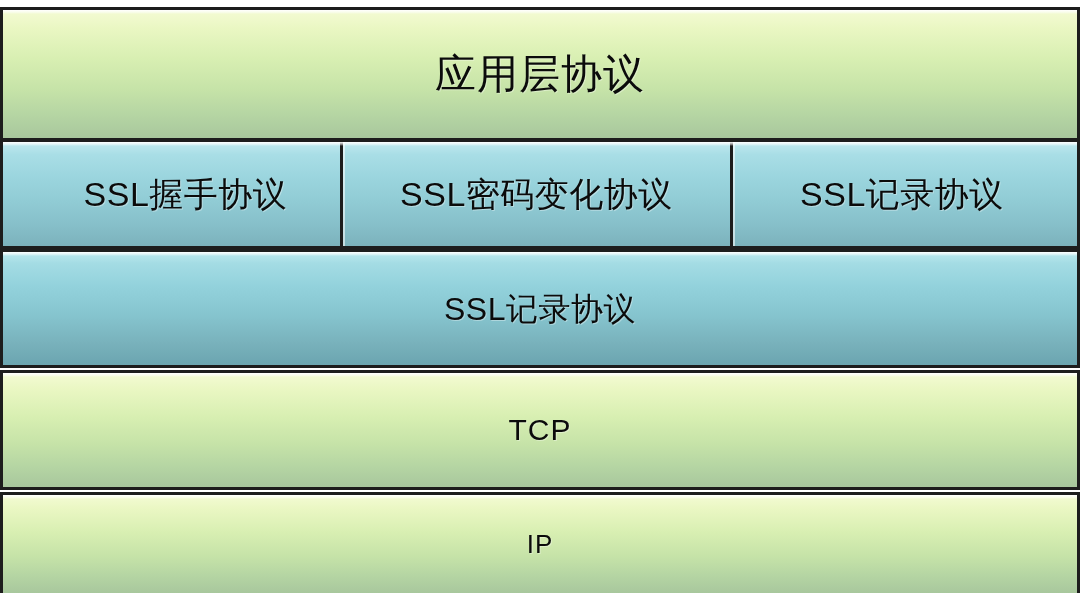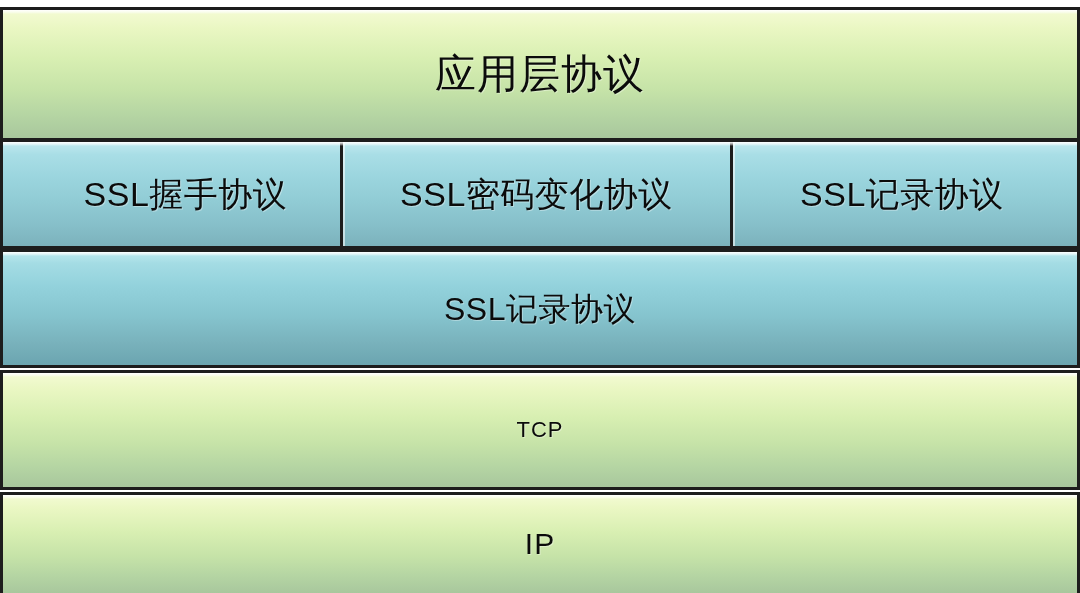"TCP" .label-tcp { font-size: 22px -> 30px }
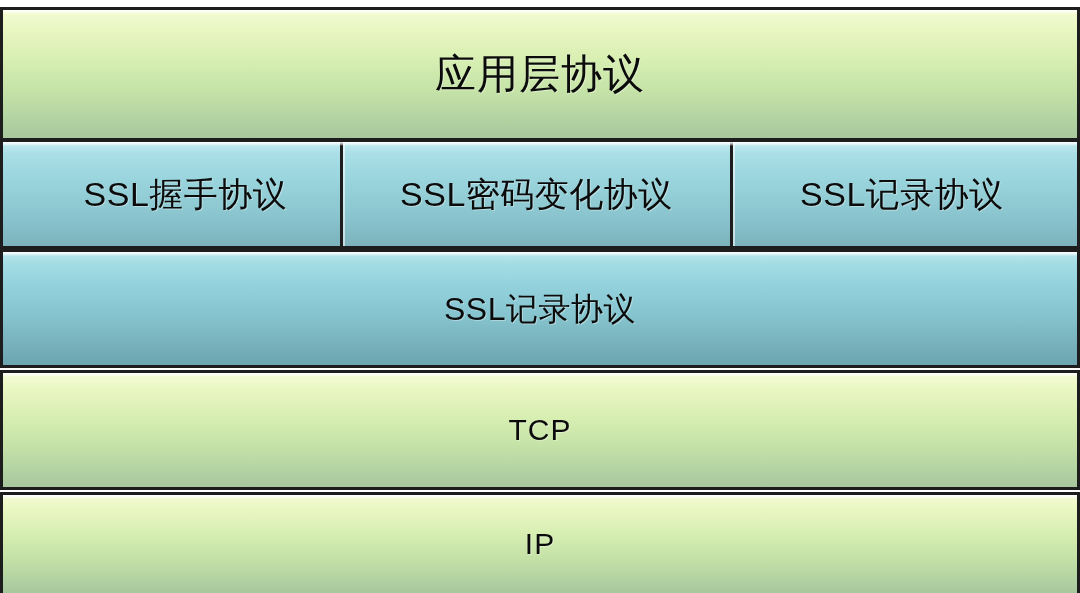"IP" .label-ip { font-size: 30px -> 26px }
